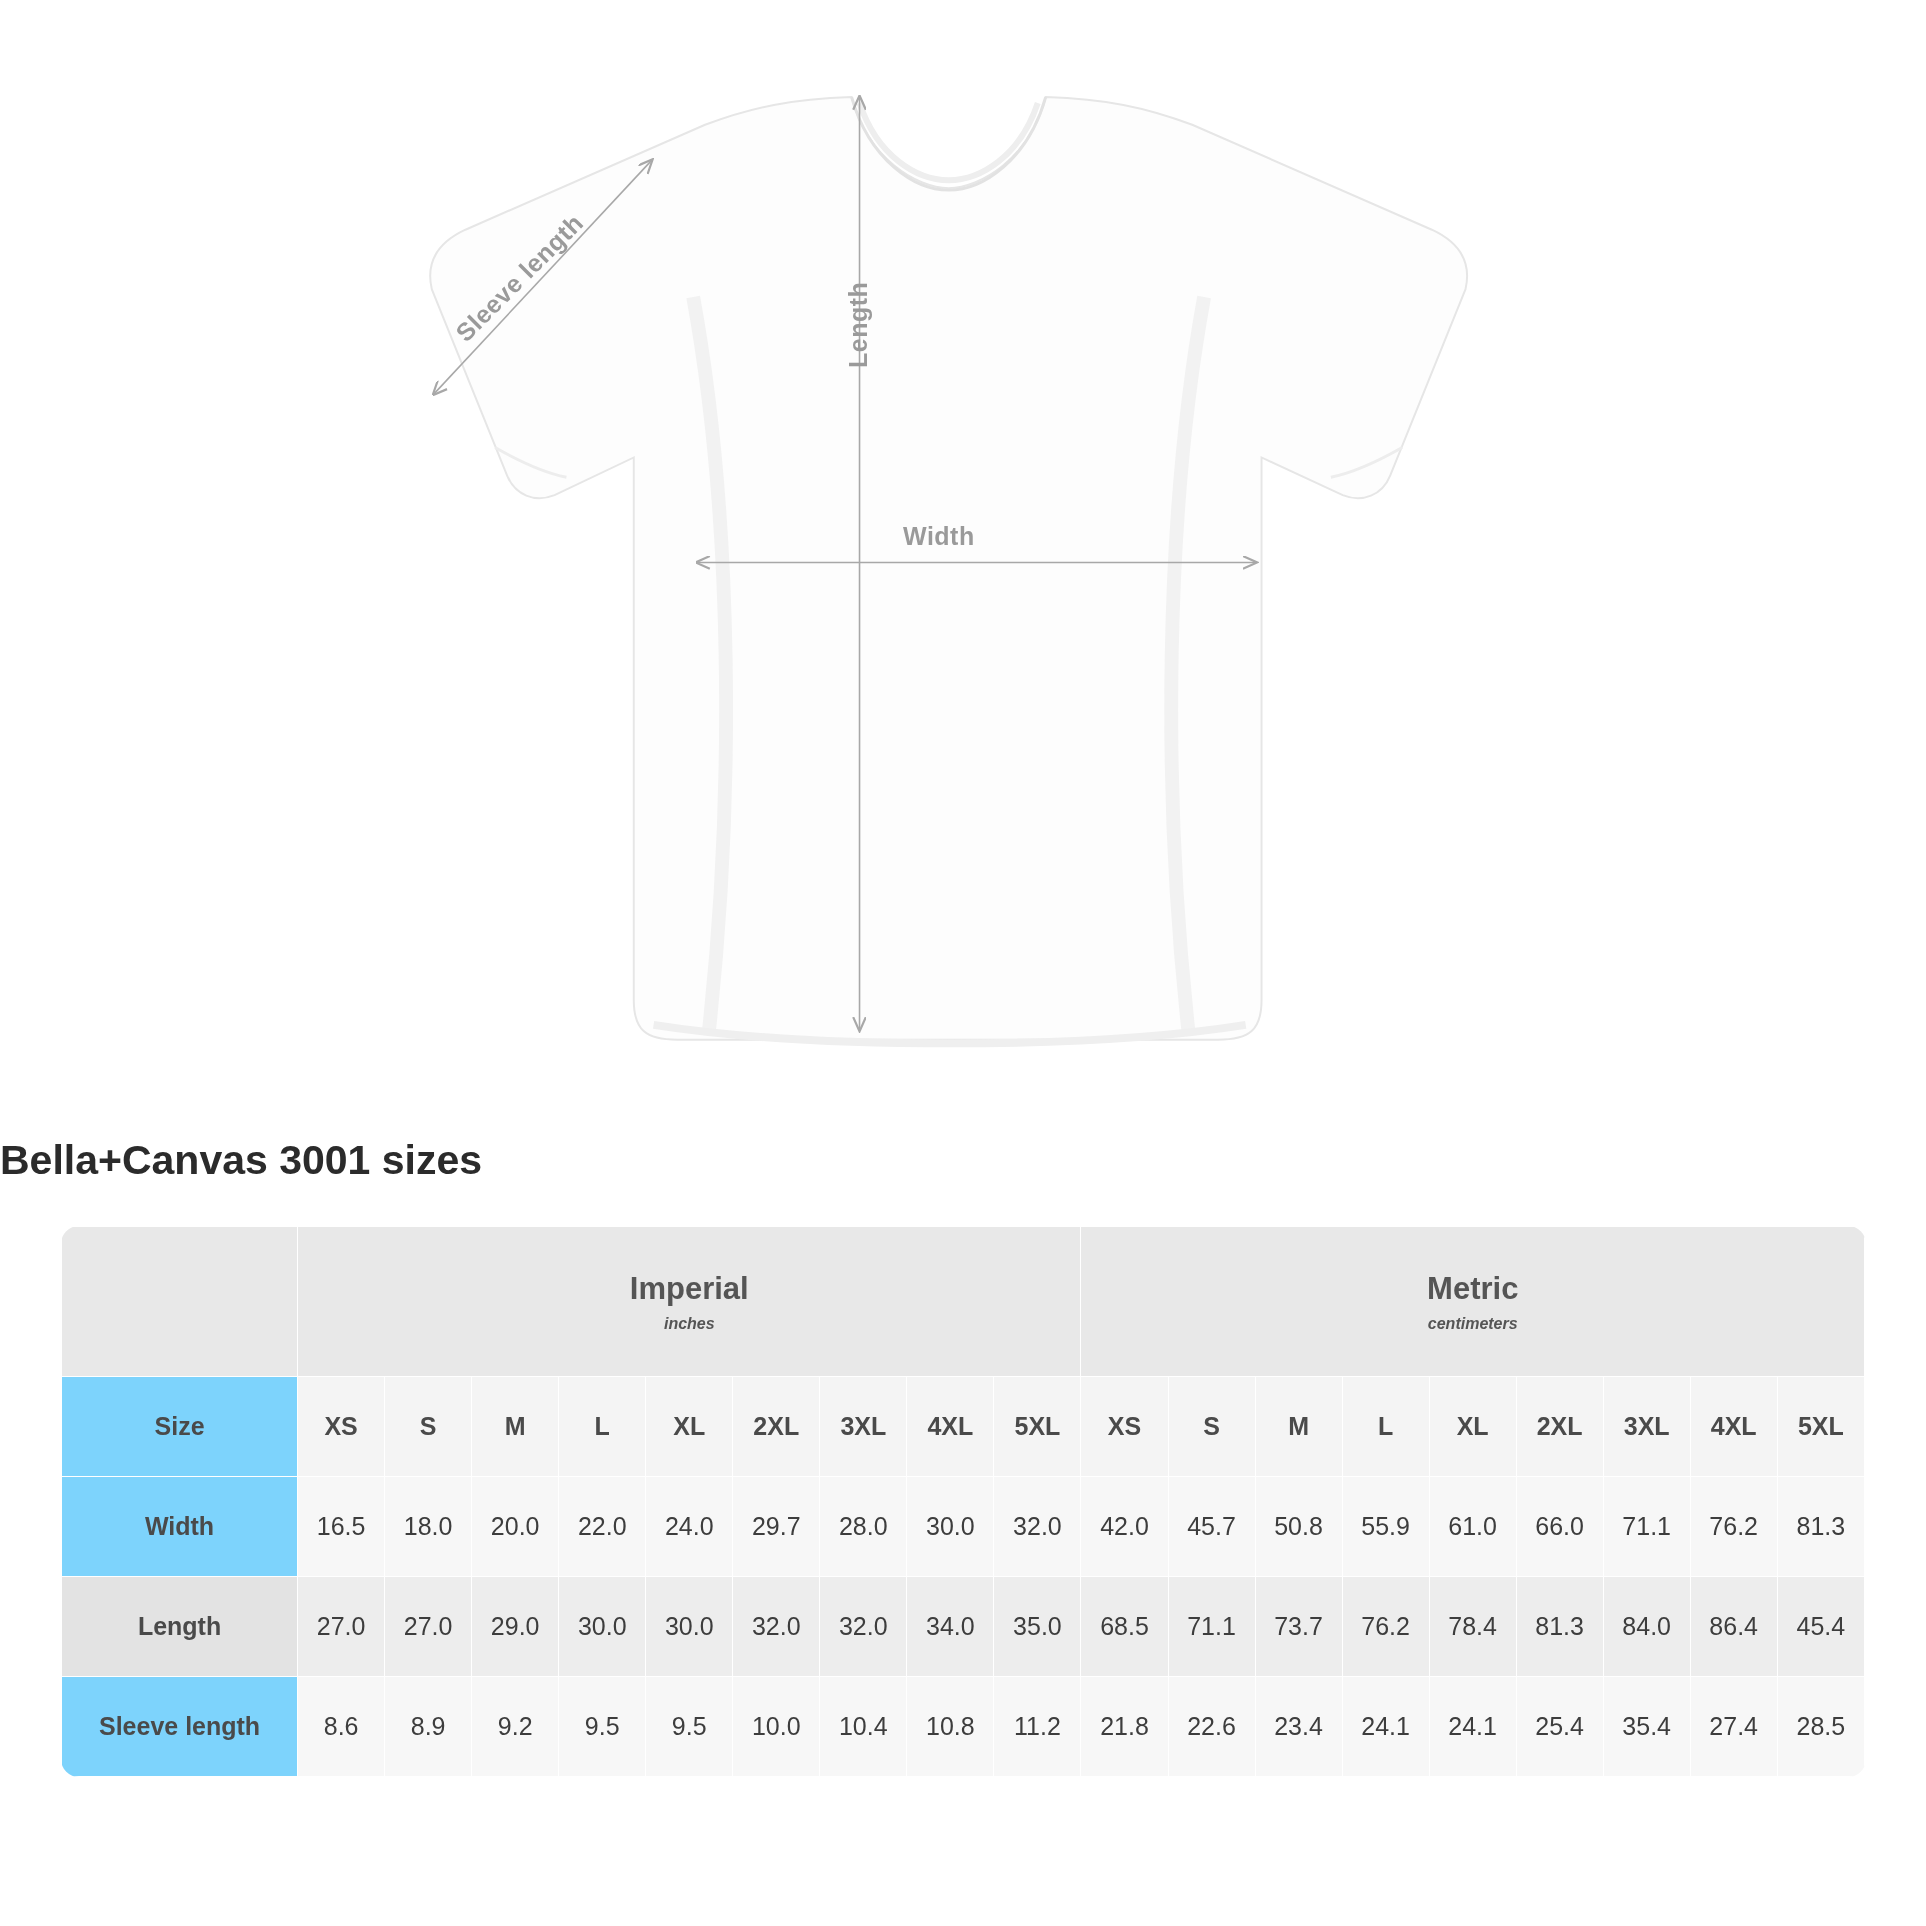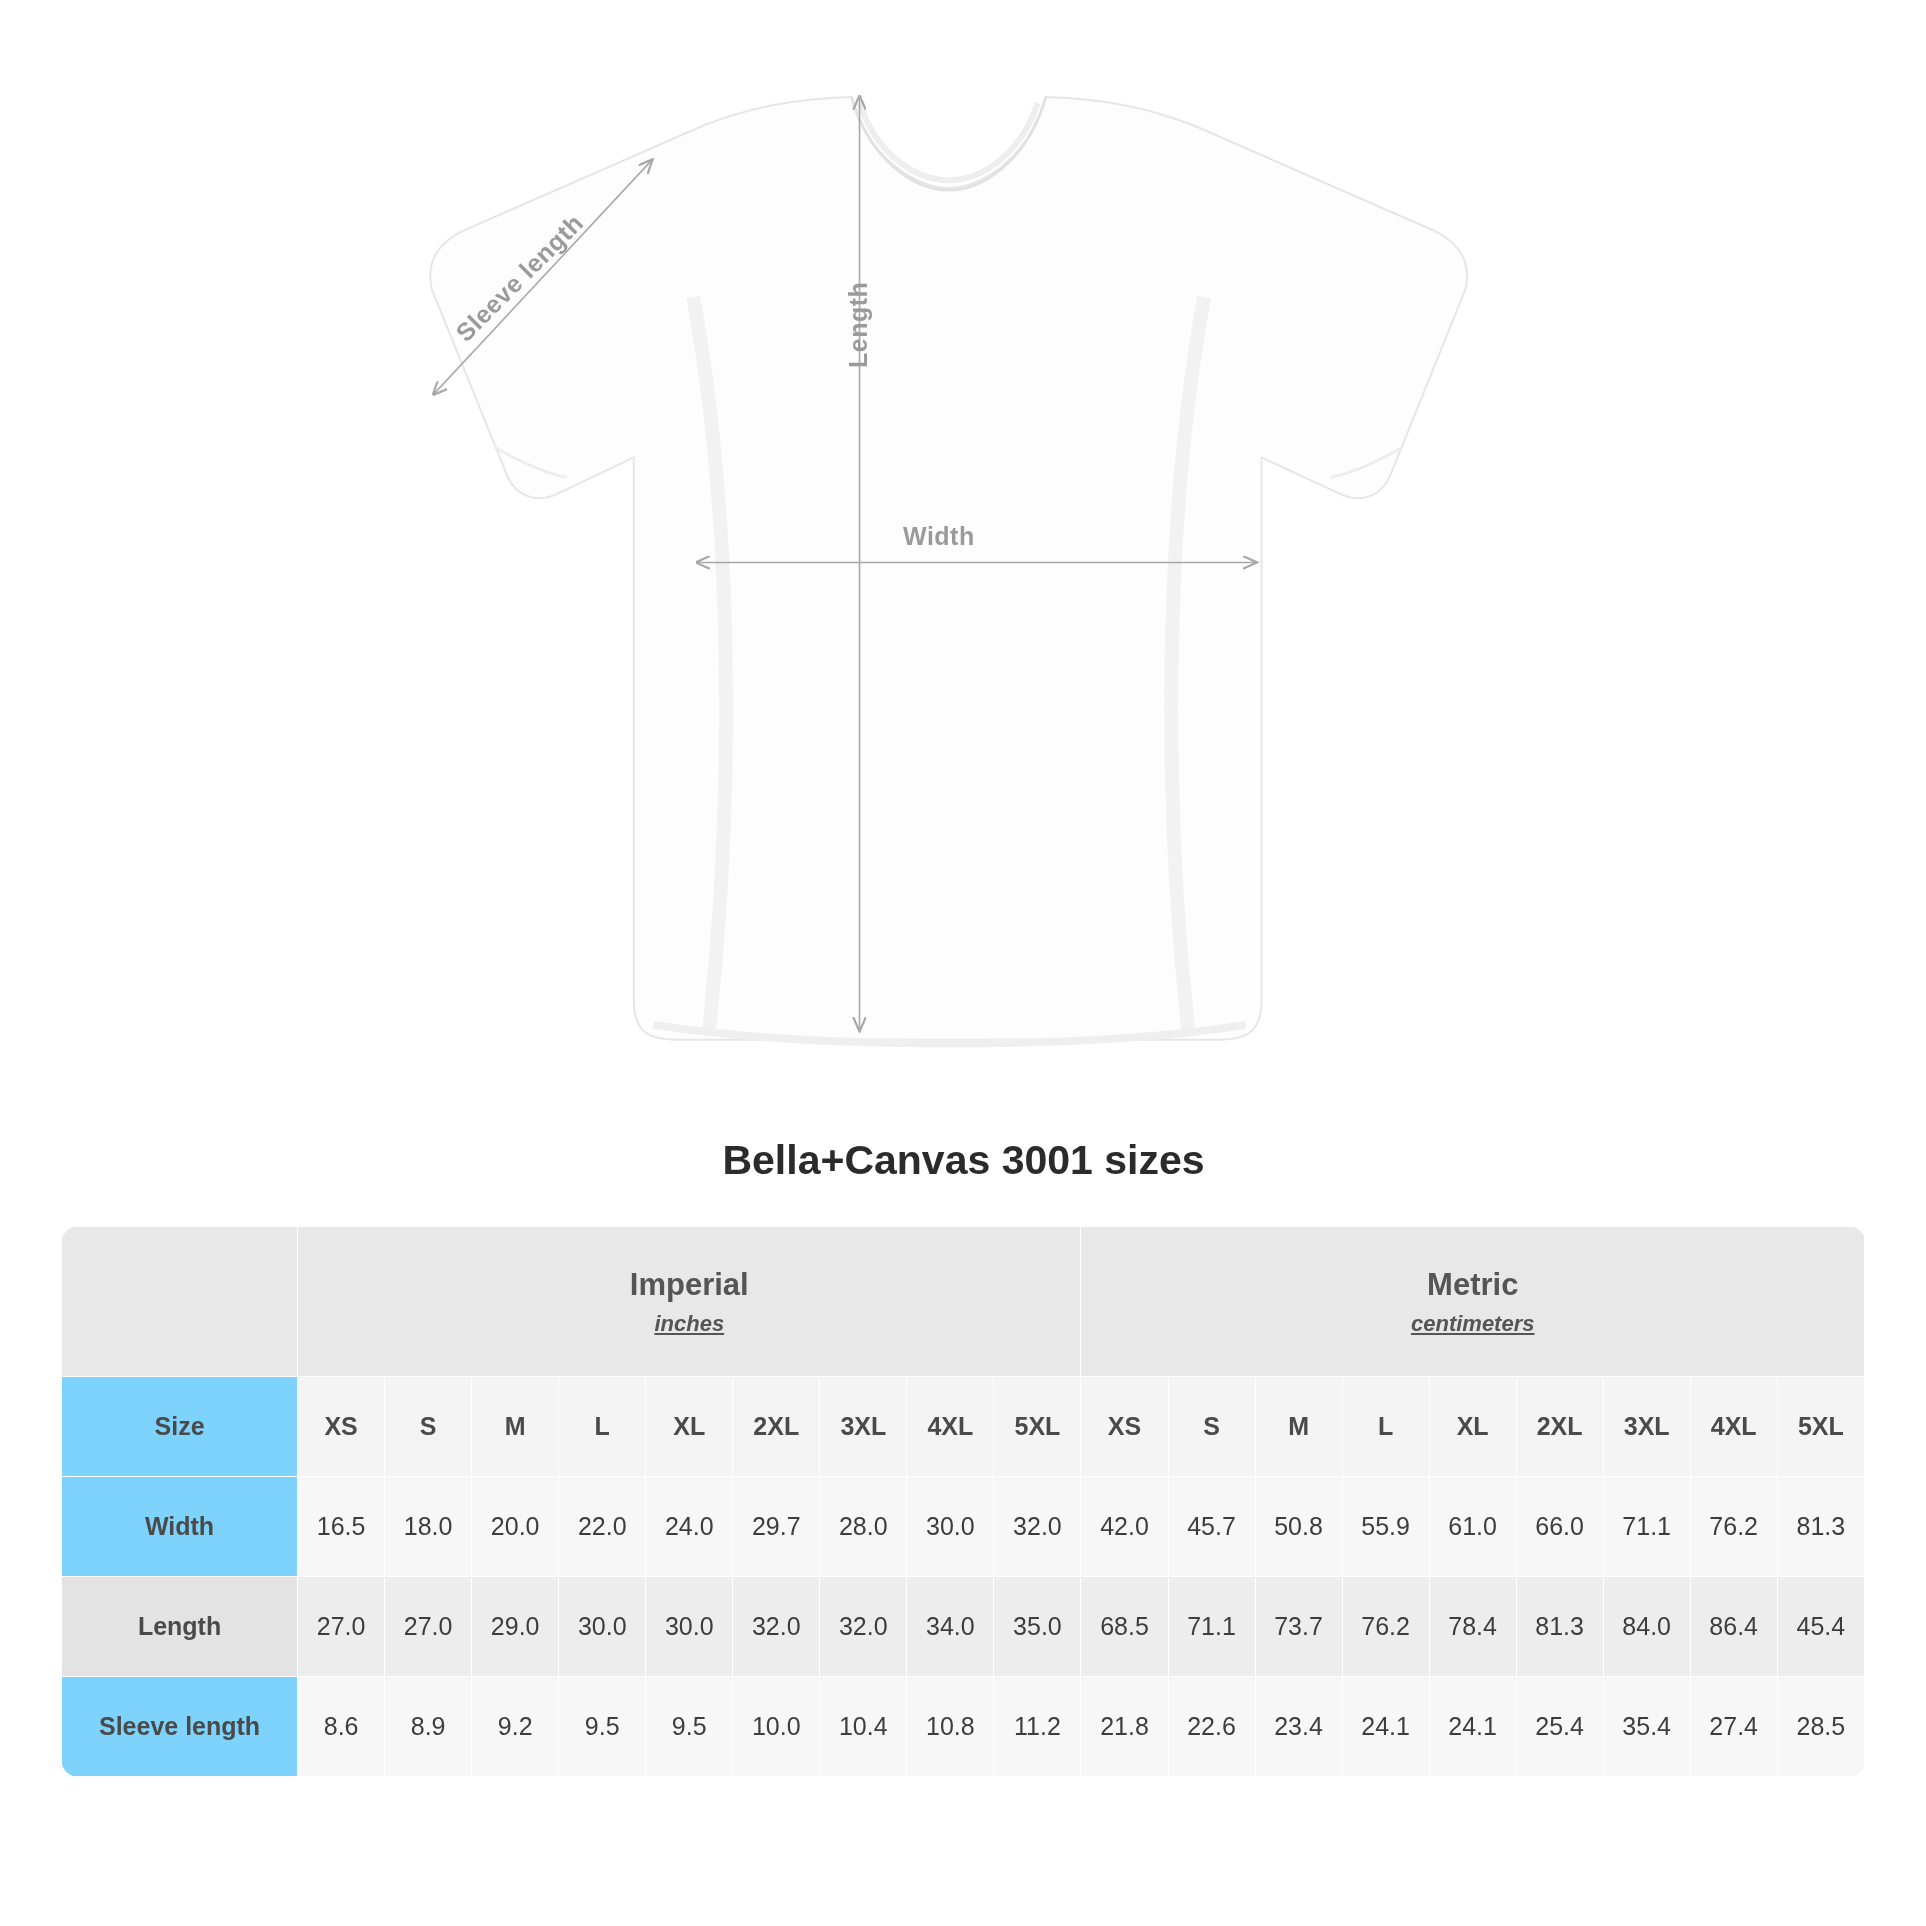"Bella+Canvas 3001 sizes" .chart-title { text-align: center -> none }
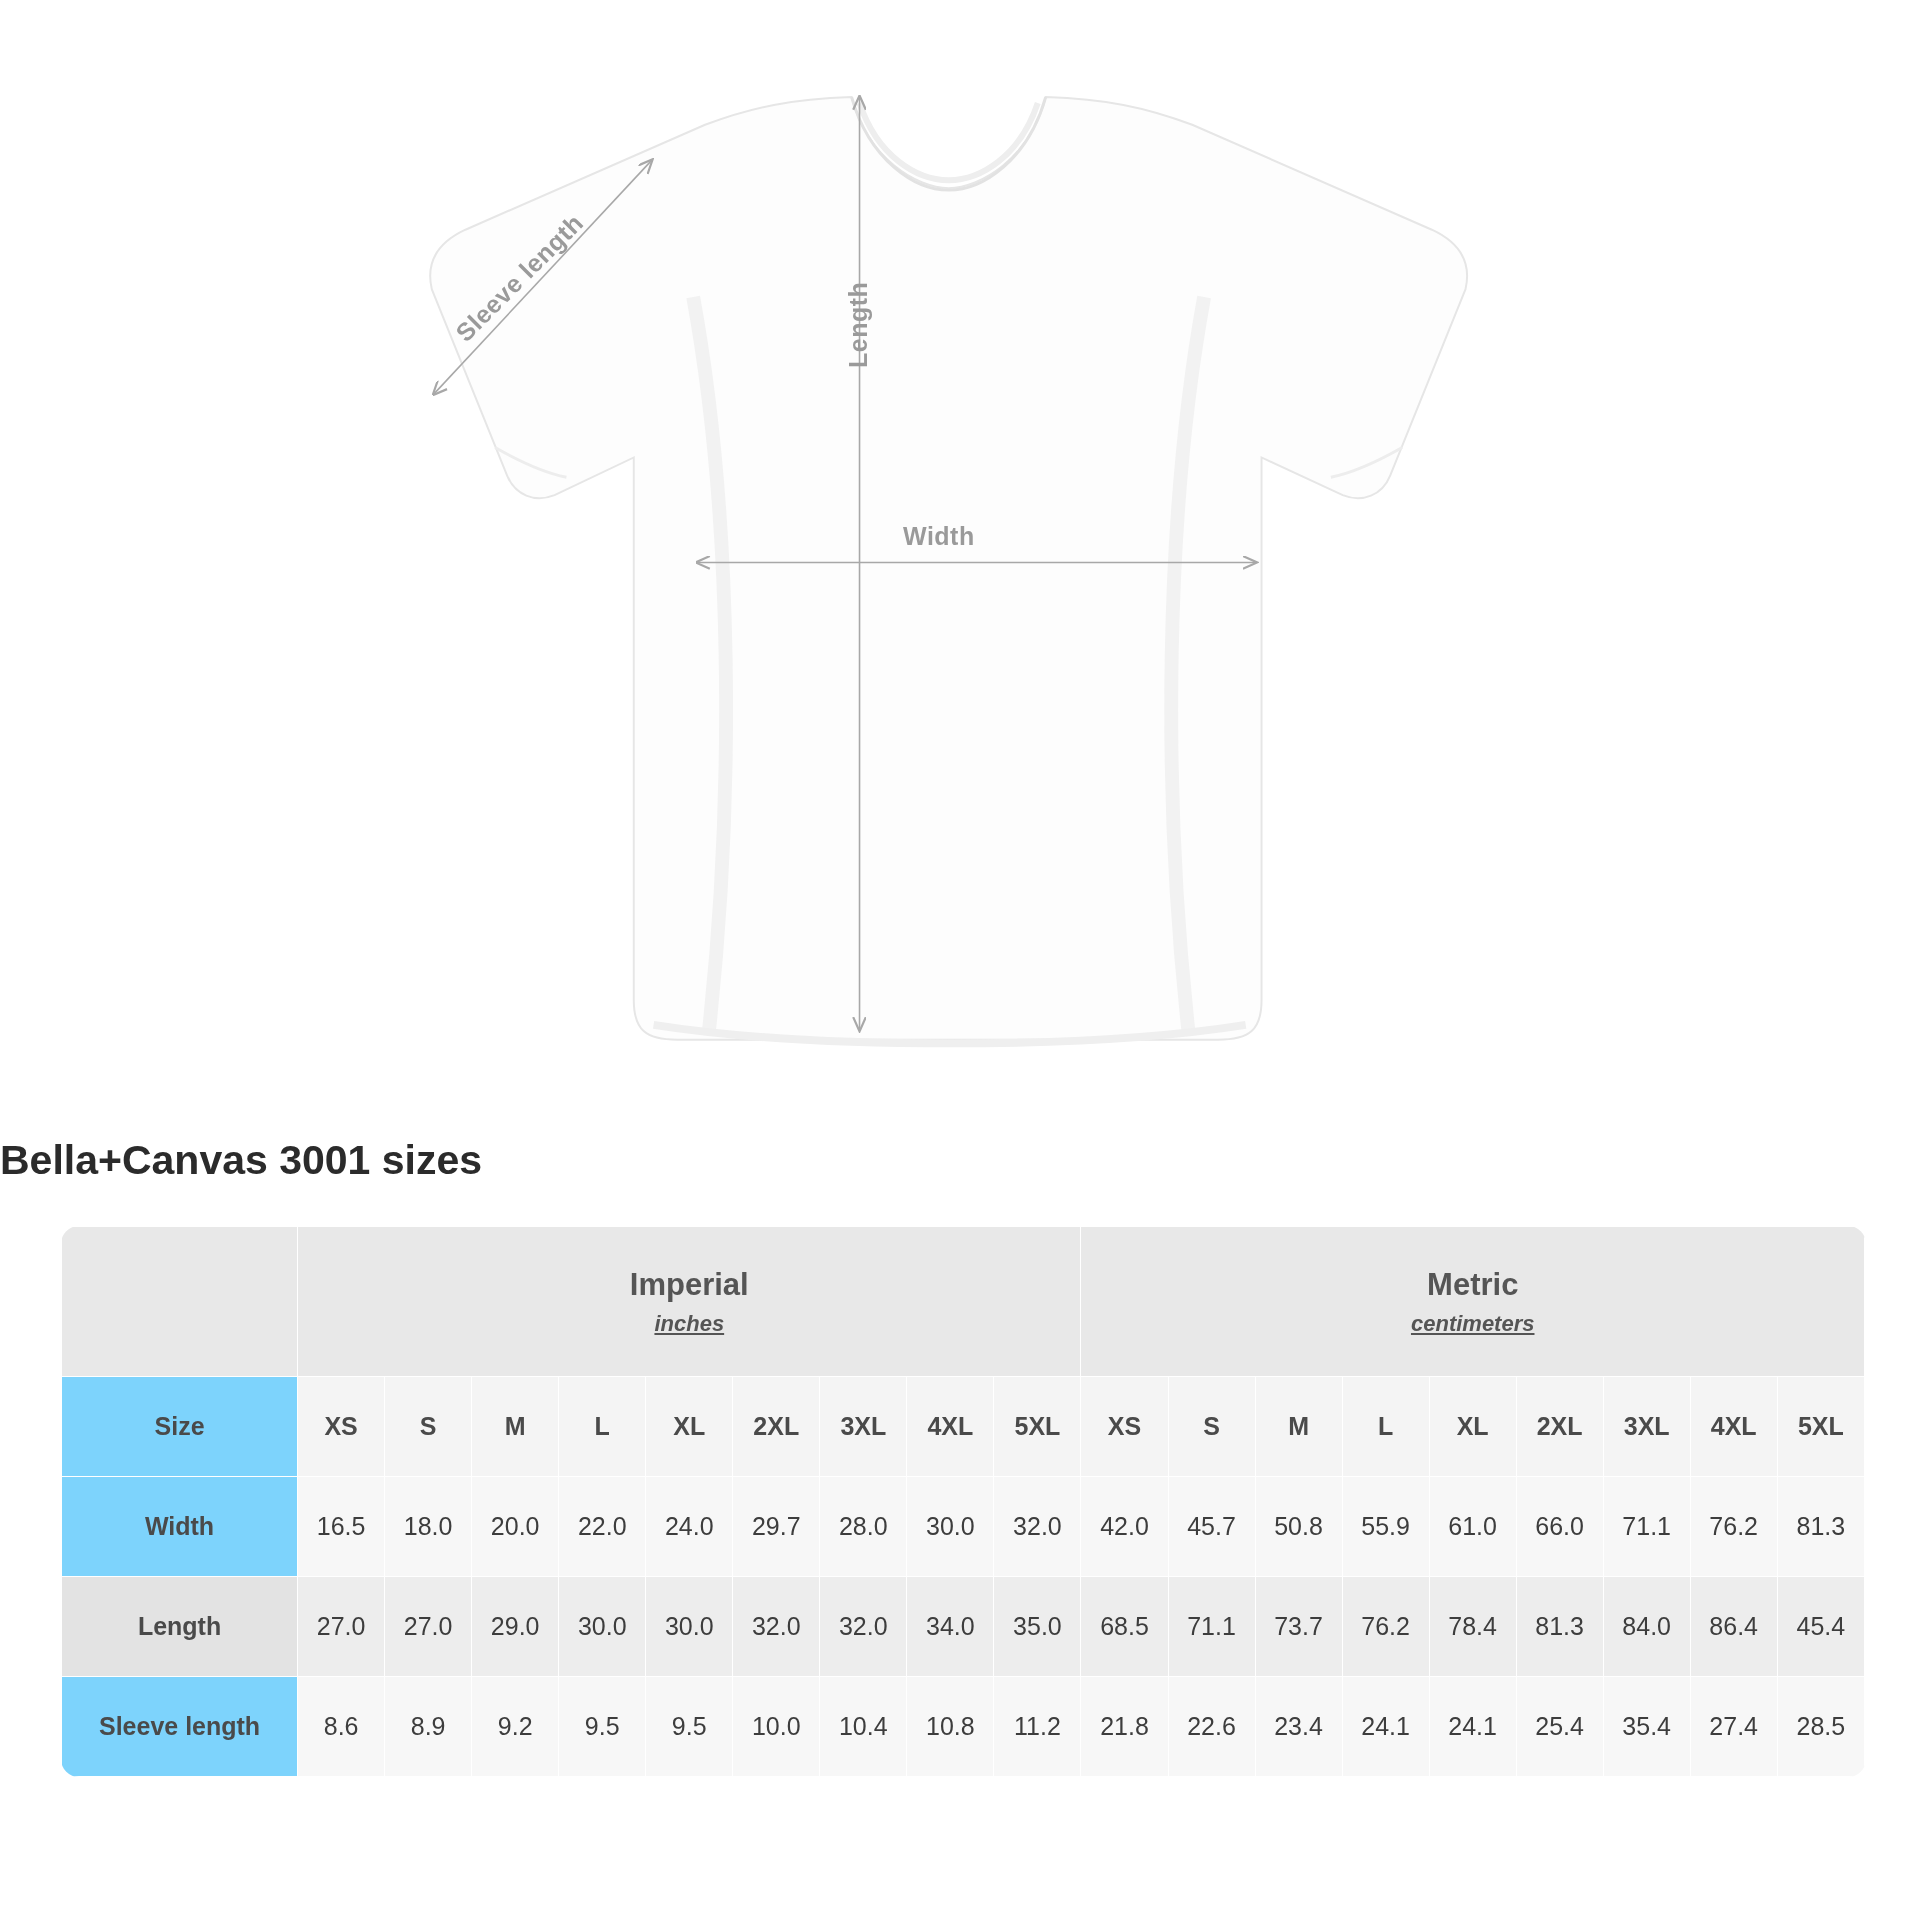"inches" .unit-head .unit-units { font-size: 22px -> 16px; text-decoration: underline -> none }
